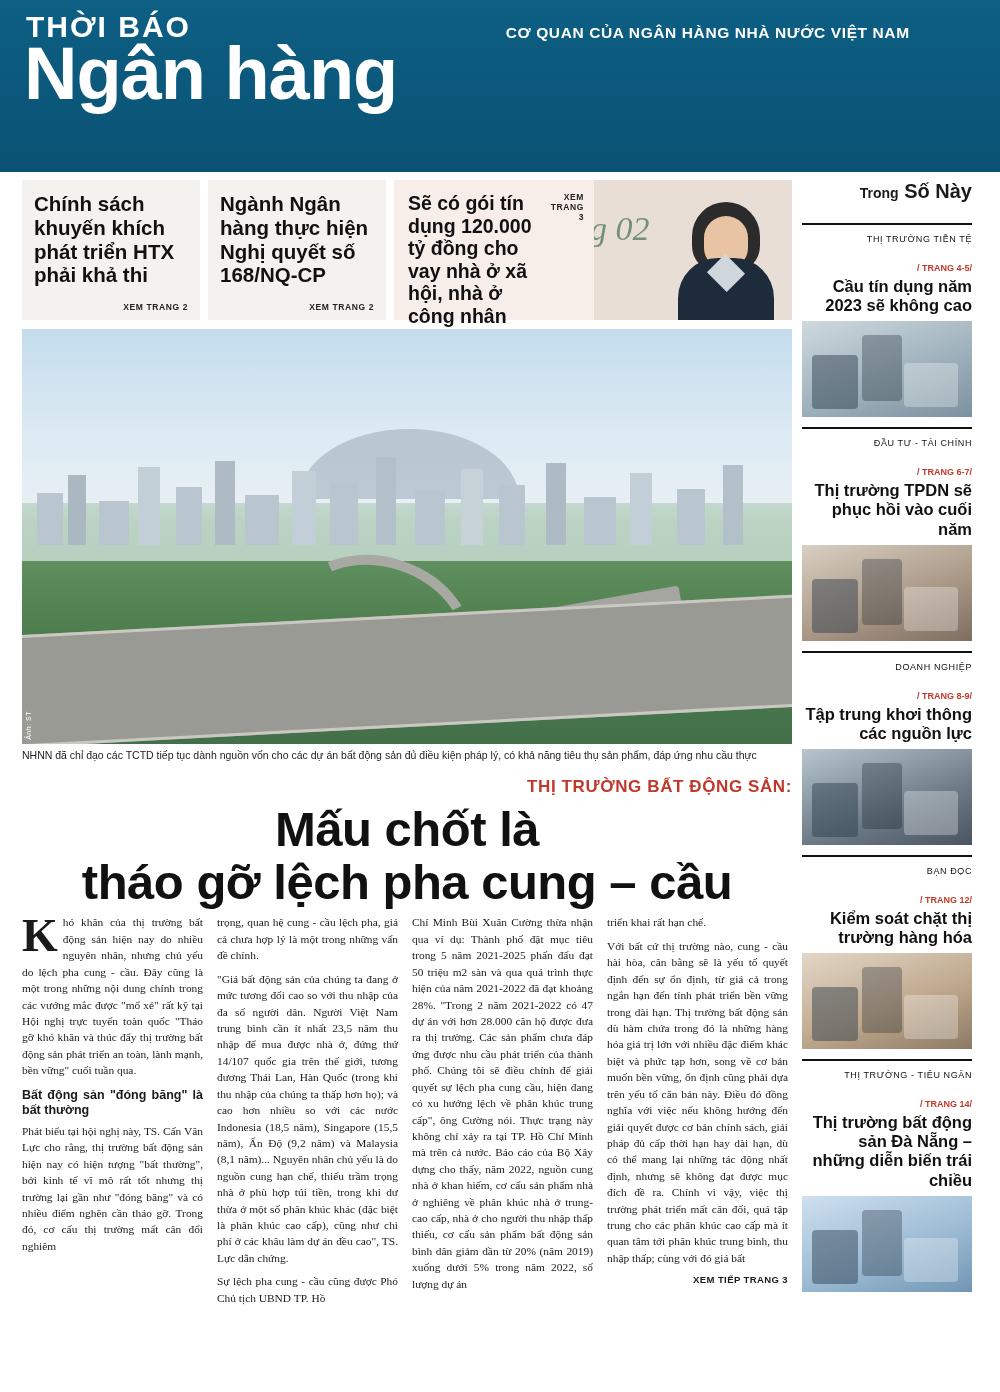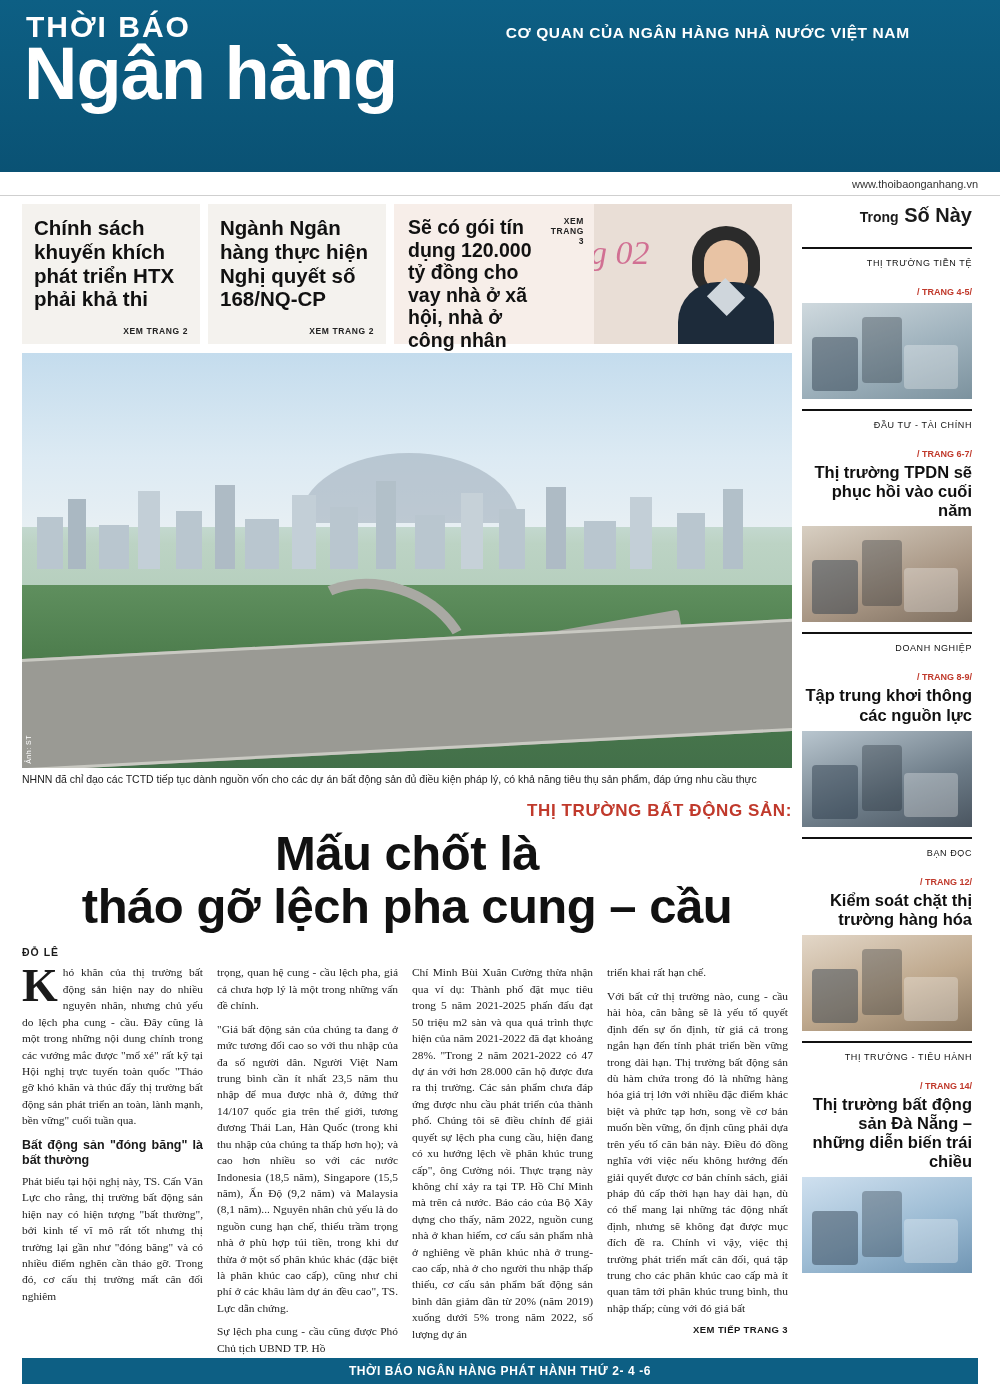"www.thoibaonganhang.vn" div.websiteline { html: <div> <span>www.thoibaonganhang.vn</span> </div> -> none }
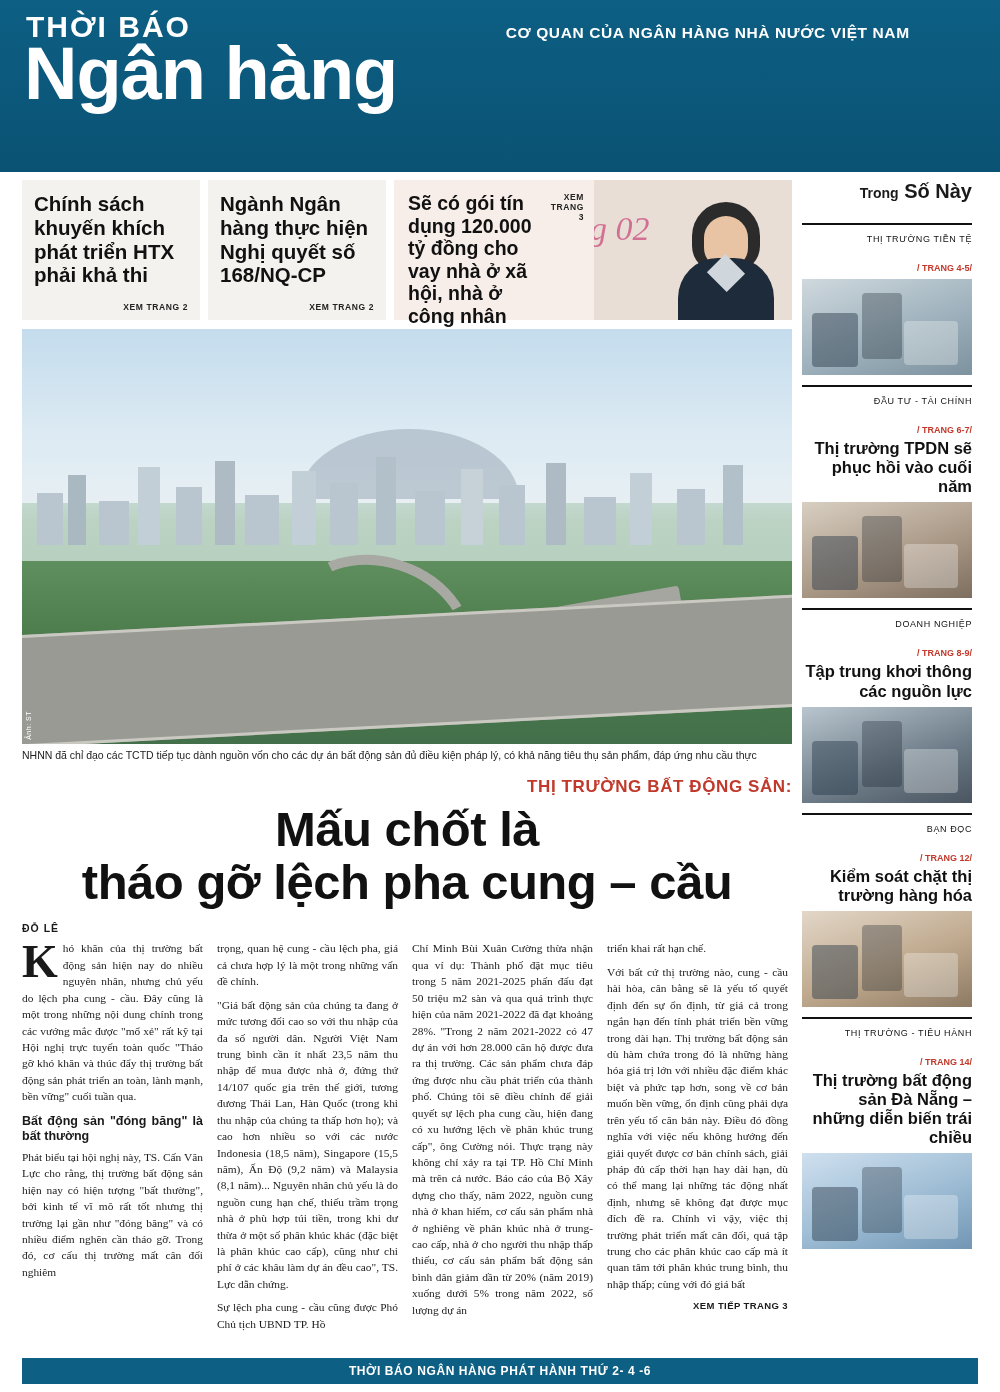"g 02" .t3-photo .bgtext { color: #be185d -> #14532d }
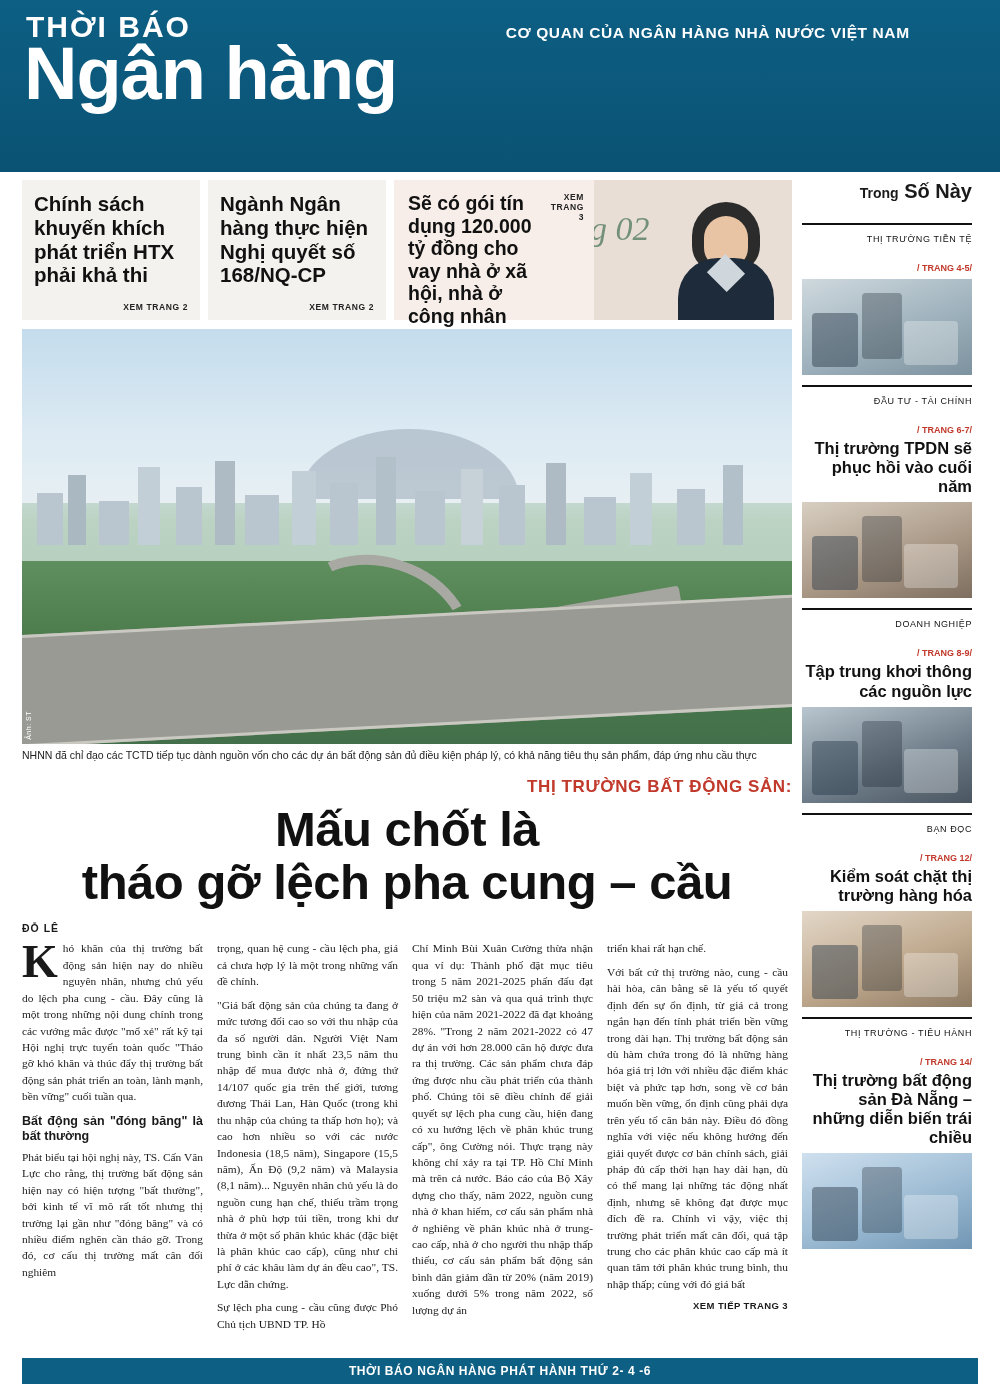"Cầu tín dụng năm 2023" div.rail-title { html: none -> <div>Cầu tín dụng năm 2023 sẽ không cao</div> }
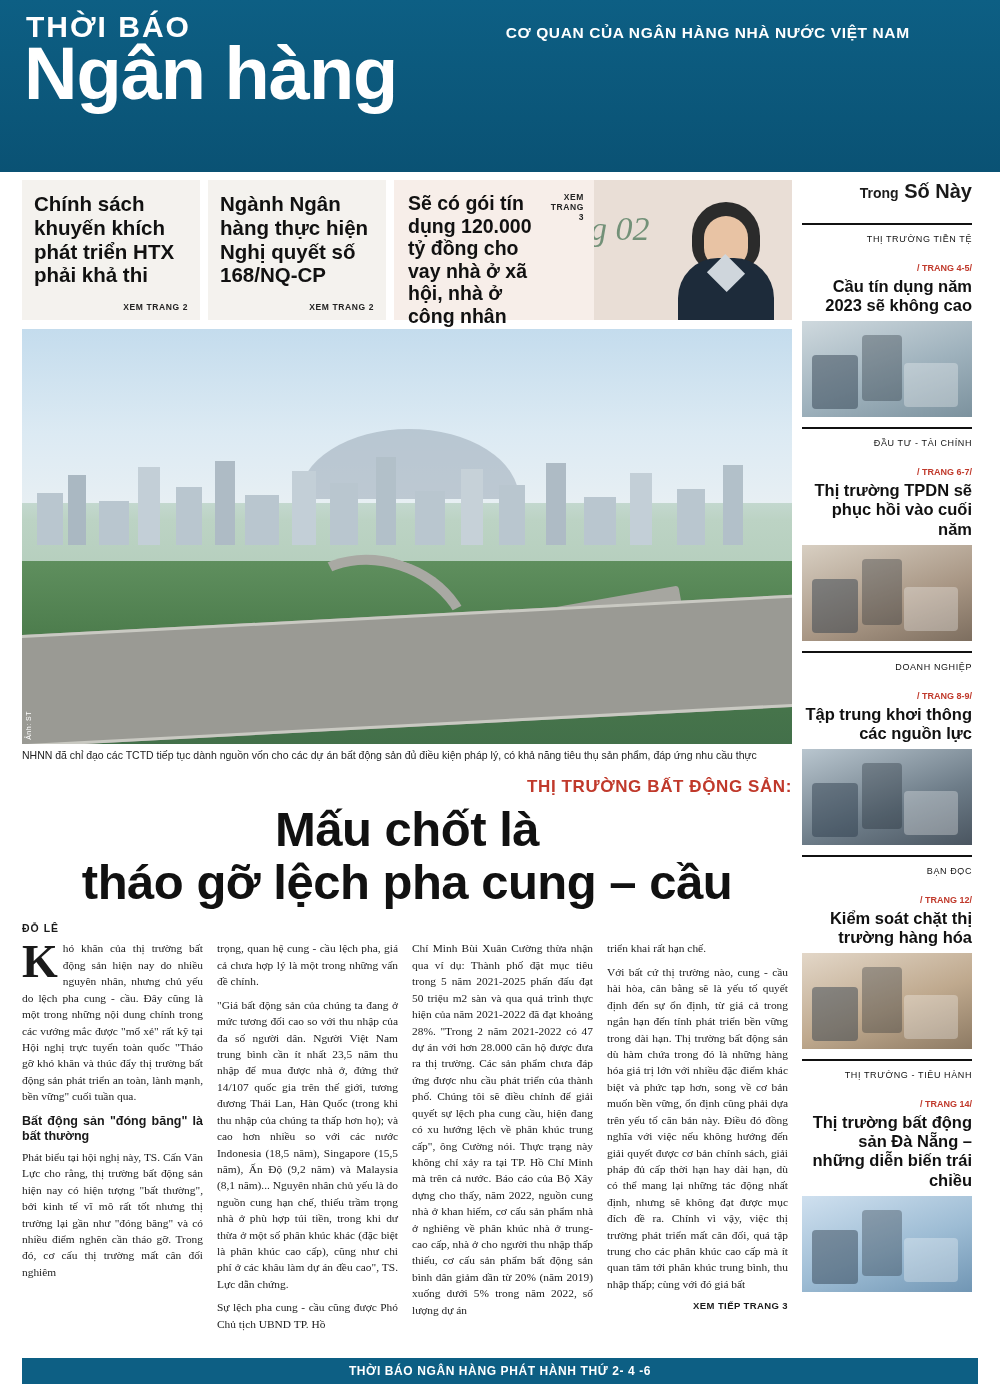"ĐỖ LÊ" div.byline { html: <div>ĐỖ LÊ</div> -> none }
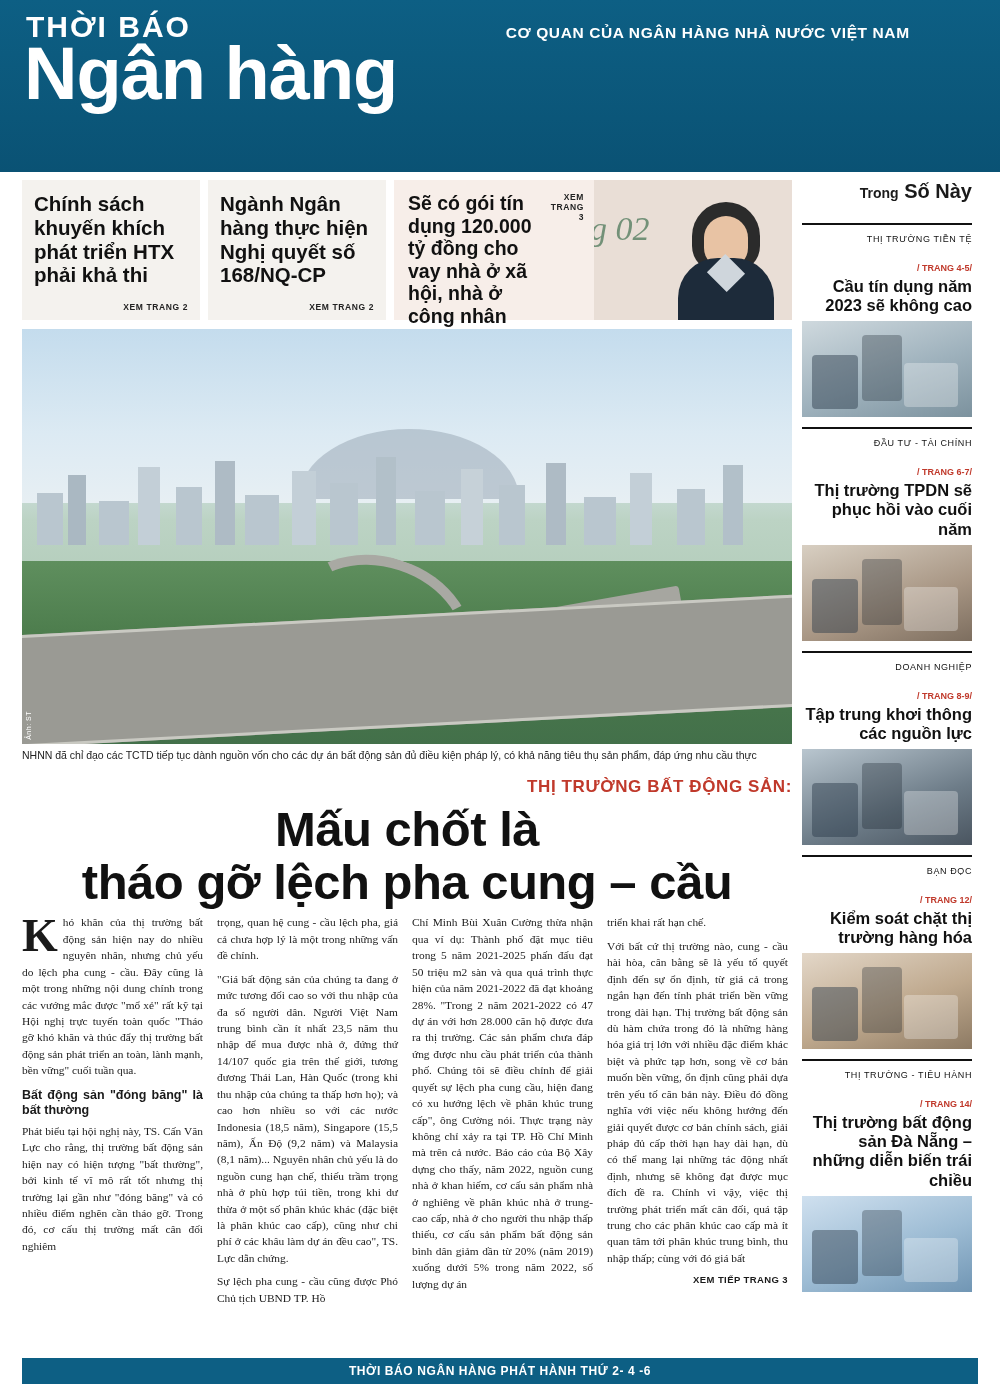"THỊ TRƯỜNG - TIÊU HÀNH" div.rail-cat { text: HÀNH -> NGÂN }
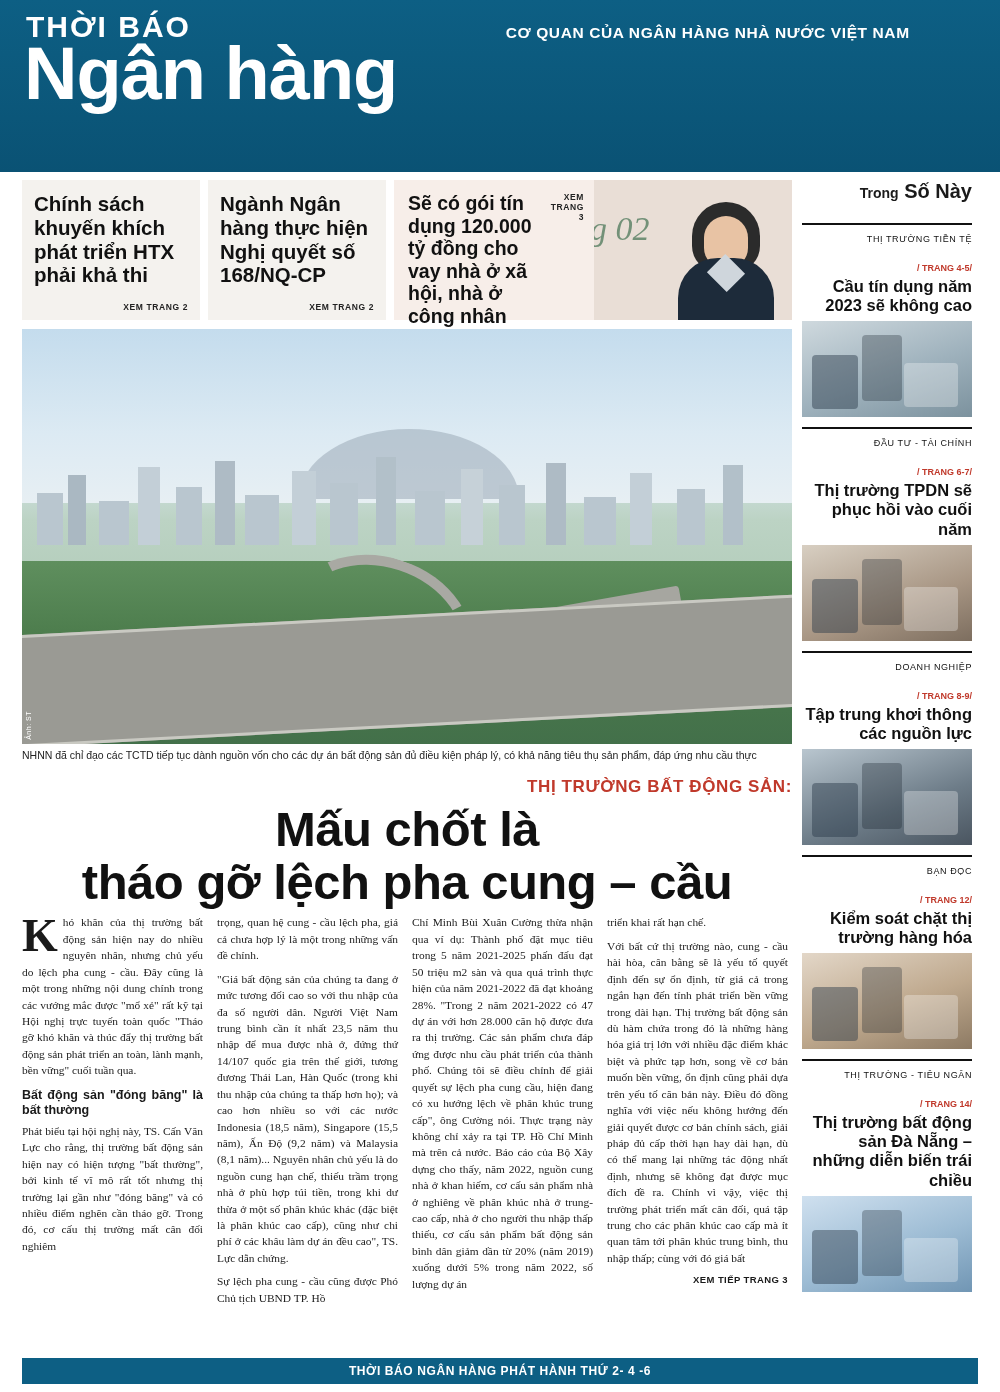"THỜI BÁO NGÂN HÀNG PHÁT" div.footer { html: <div> <span>THỜI BÁO NGÂN HÀNG PHÁT HÀNH THỨ 2- 4 -6</span> </div> -> none }
